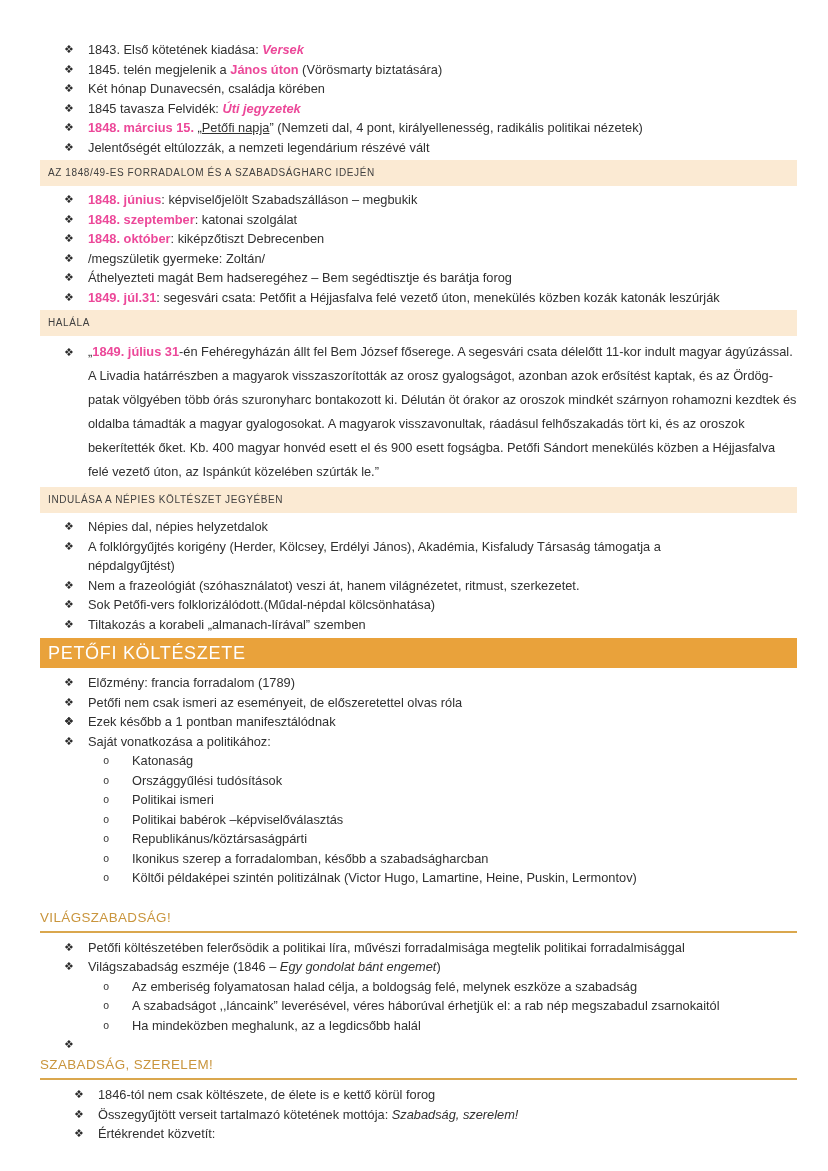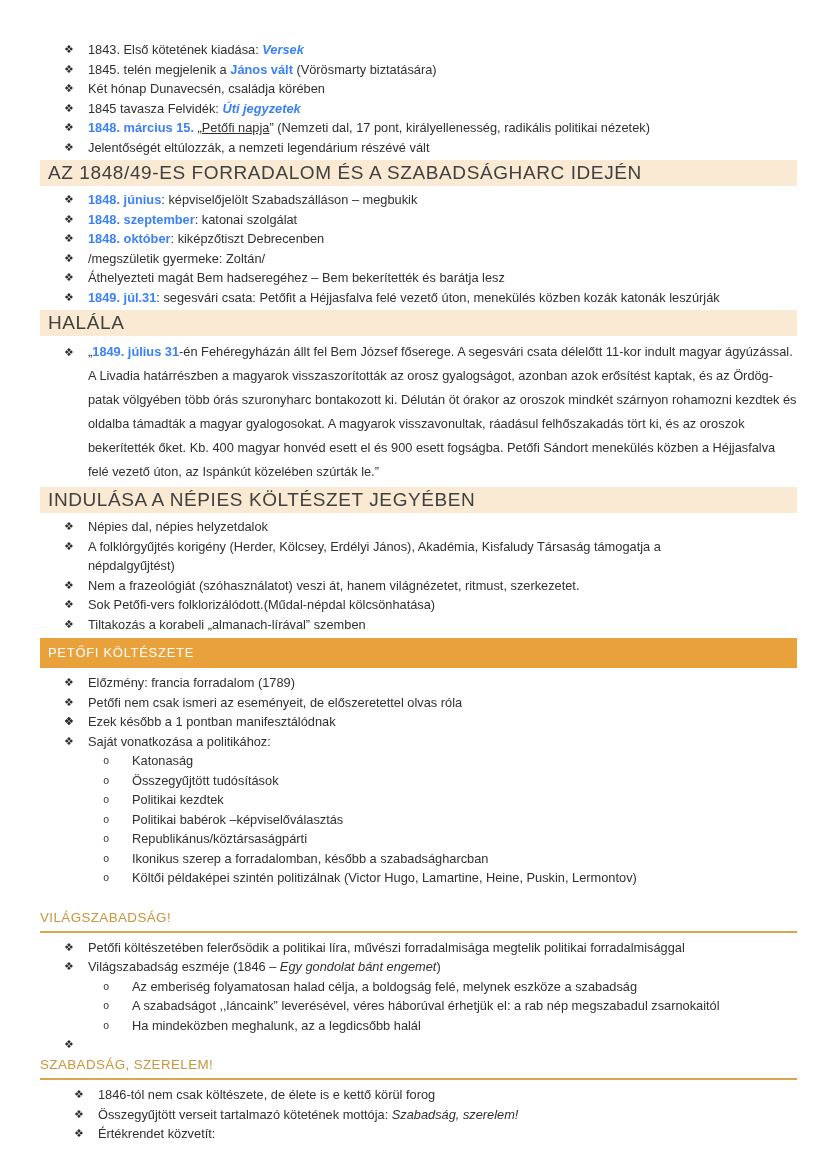"Versek" .rb { color: #3b82f6 -> #ec4899 }
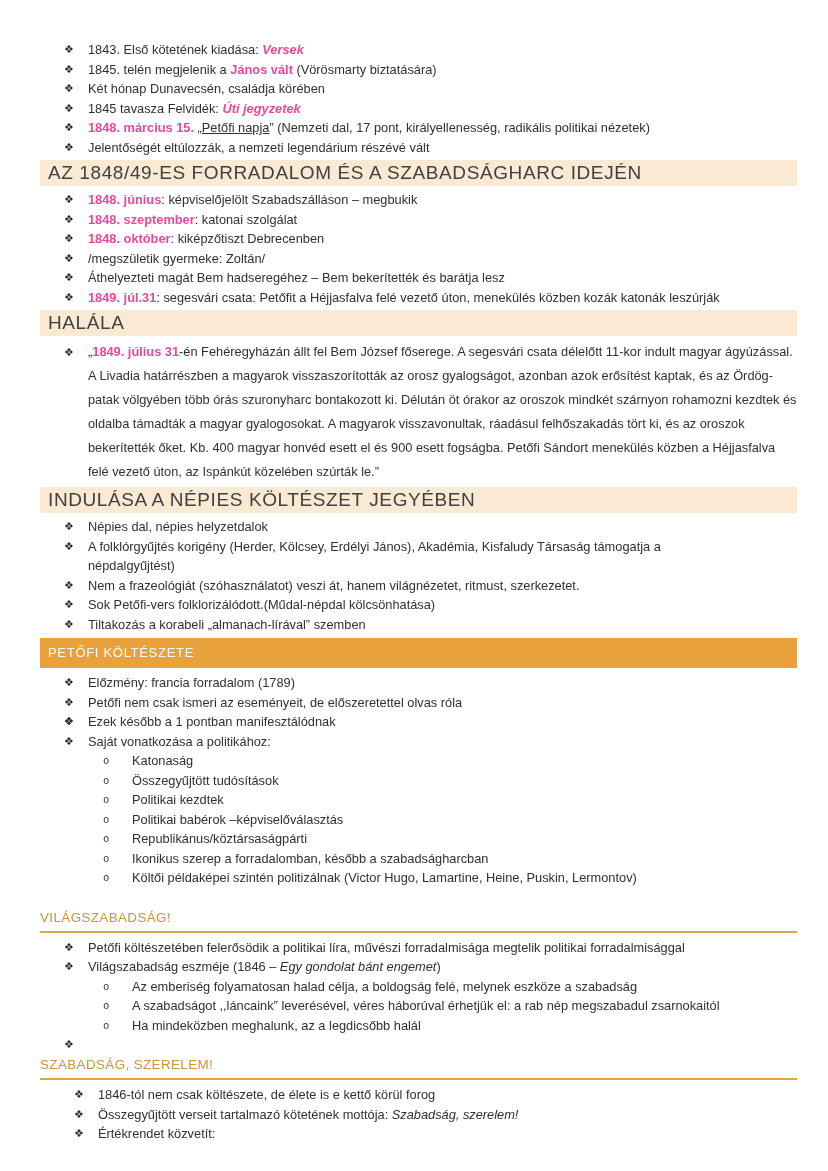"János vált" span.rb { text: vált -> úton }
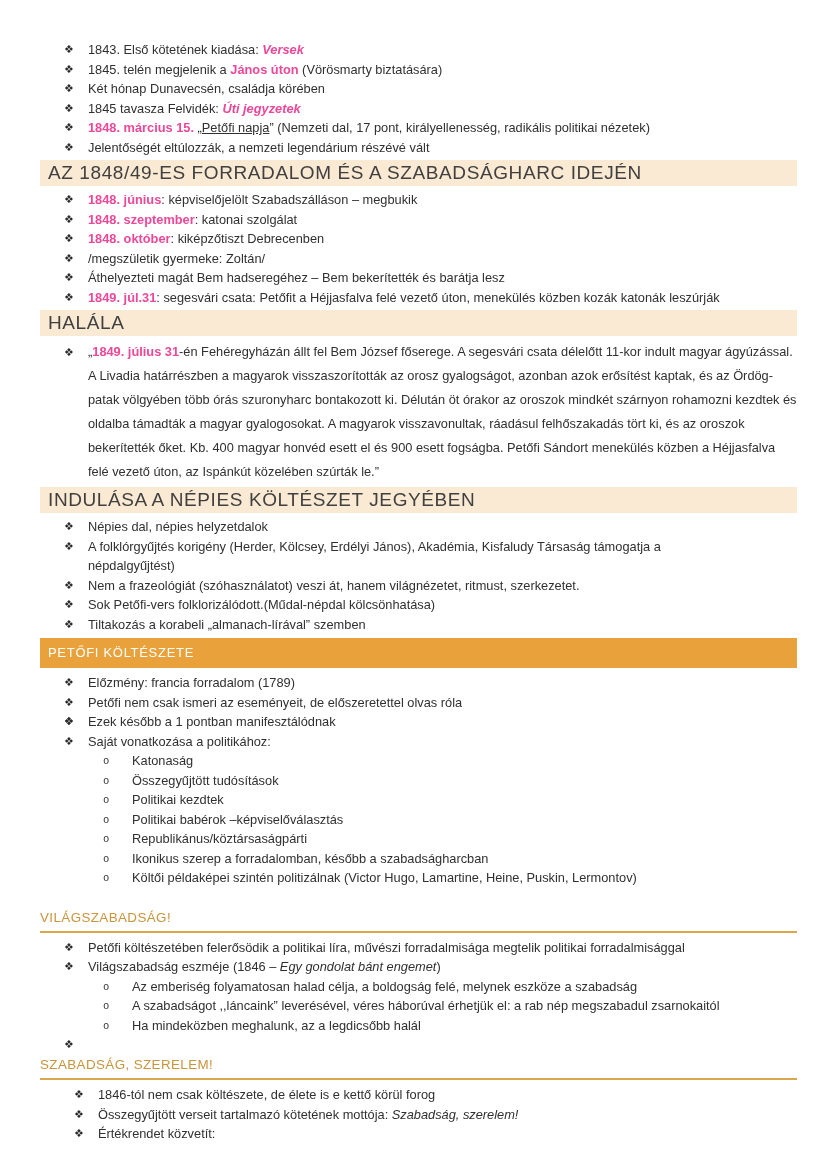"” (Nemzeti dal, 17 pont," span { text: 17 -> 4 }
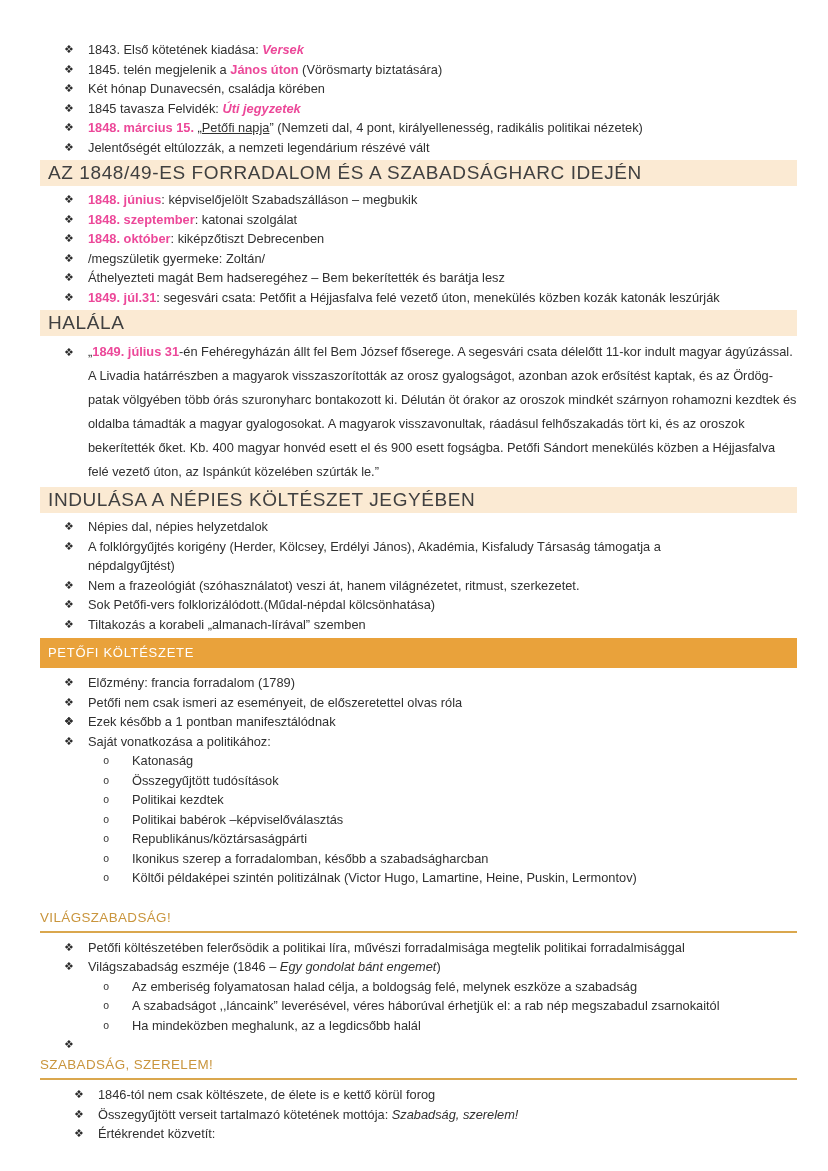"AZ 1848/49-ES FORRADALOM ÉS A" .band { font-size: 19px -> 10px }
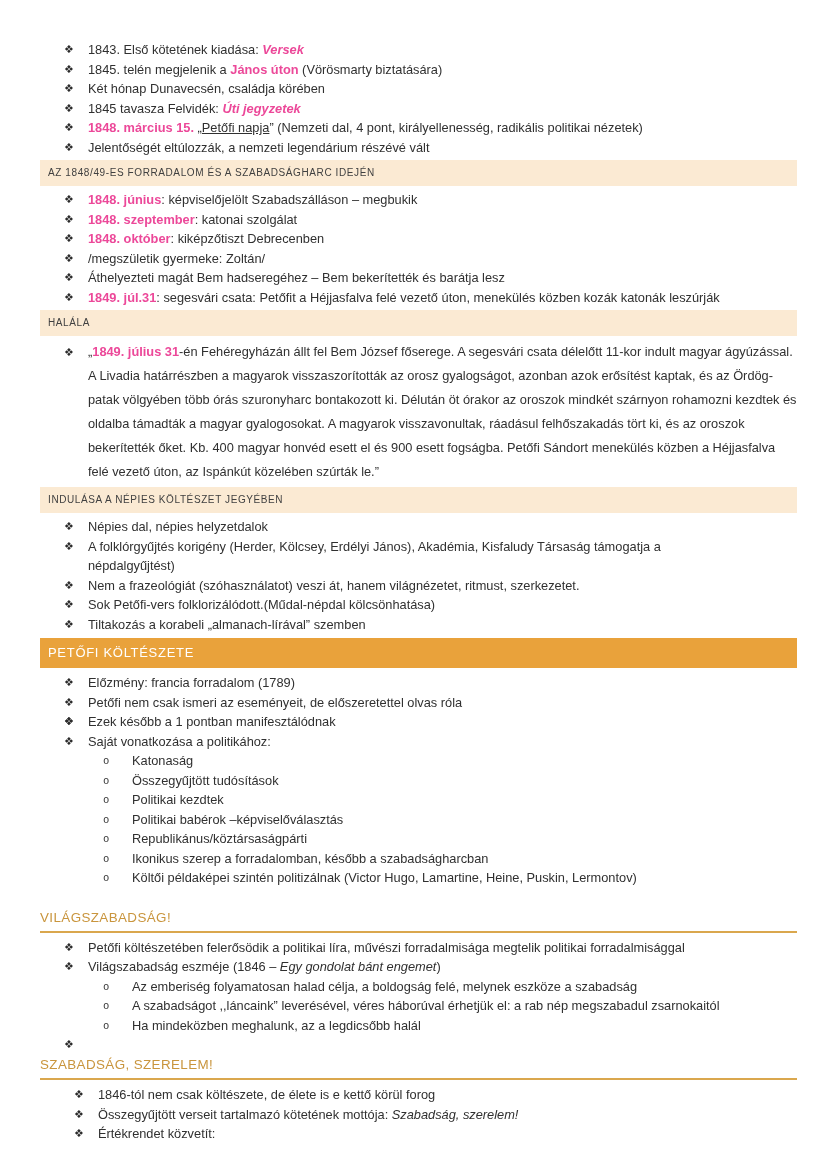"Áthelyezteti magát Bem hadseregéhez –" span { text: bekerítették és barátja lesz -> segédtisztje és barátja forog }
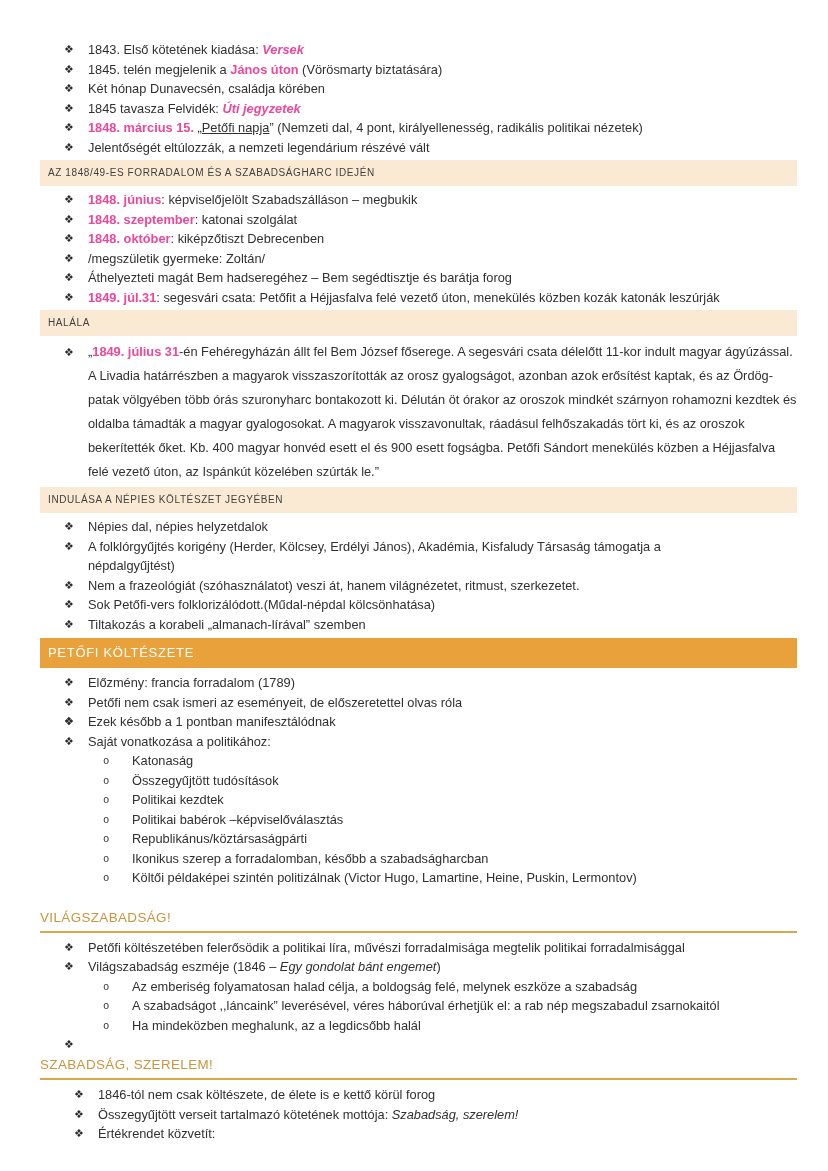"PETŐFI KÖLTÉSZETE" .band.main { font-size: 13px -> 18px }
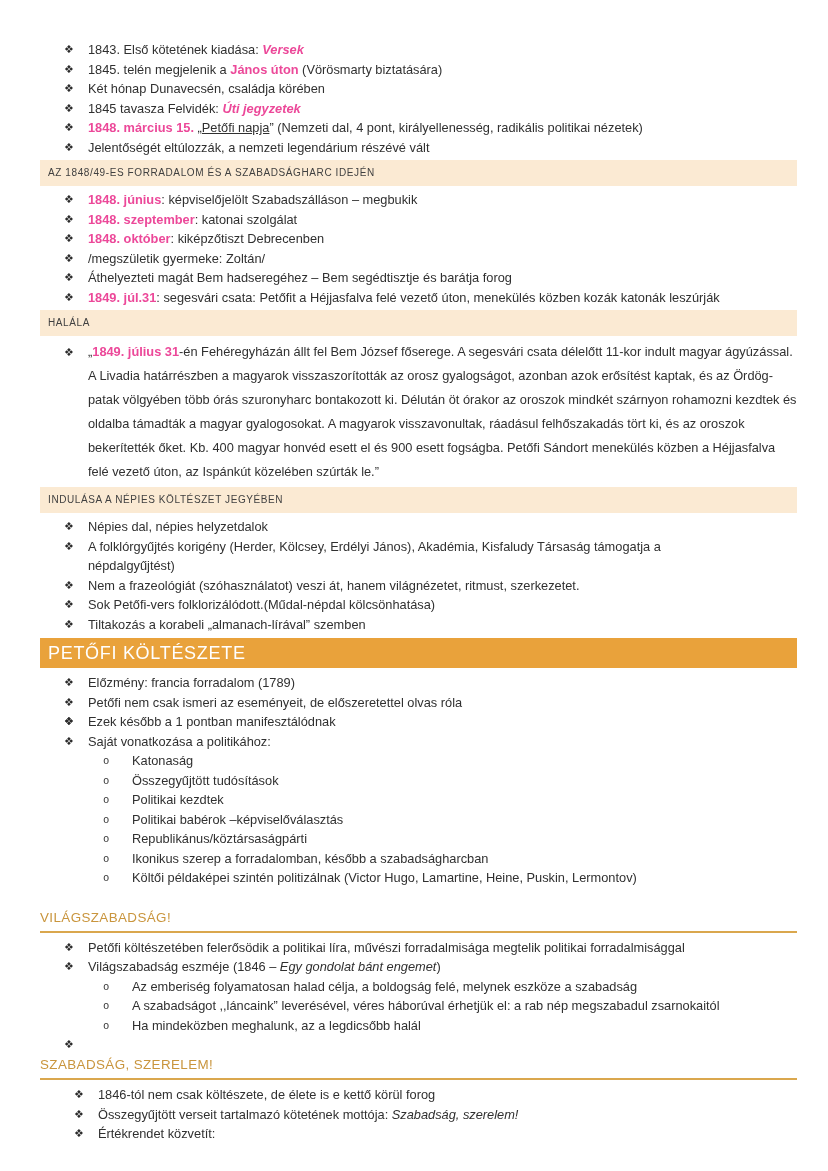"Összegyűjtött tudósítások" span { text: Összegyűjtött -> Országgyűlési }
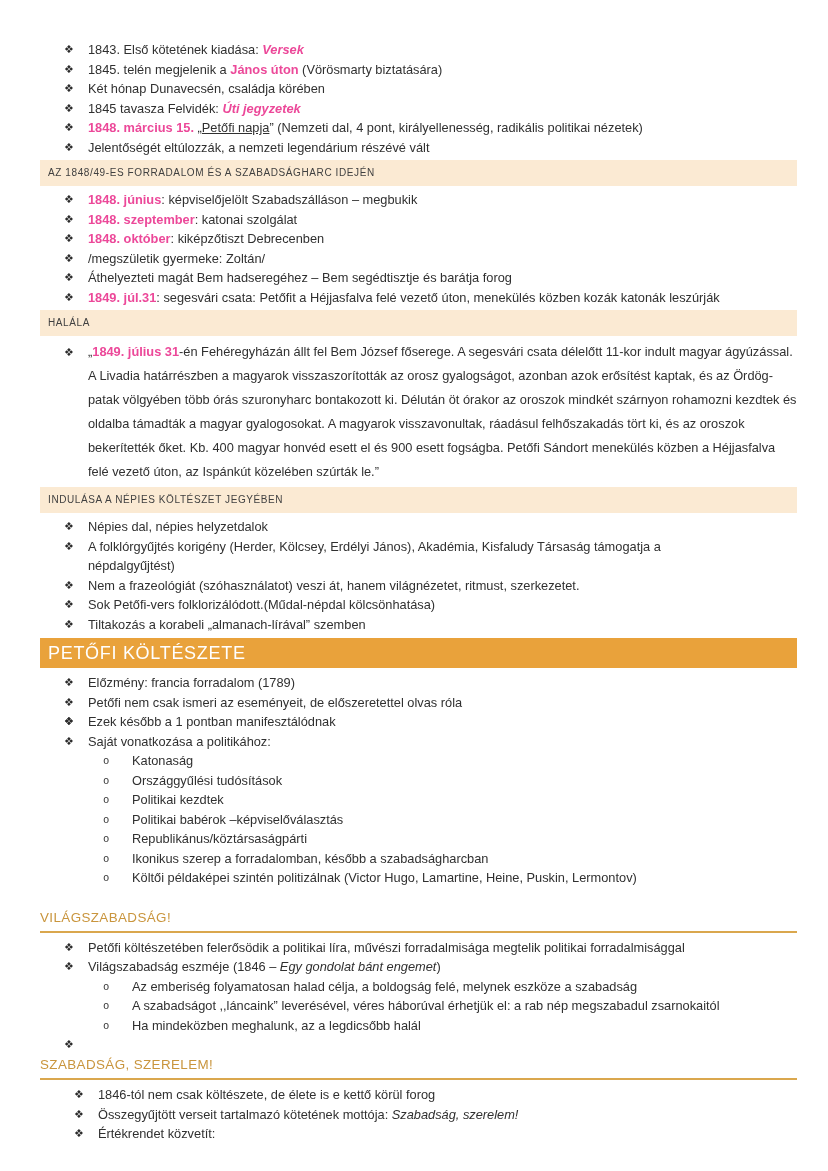"Politikai kezdtek" span { text: kezdtek -> ismeri }
